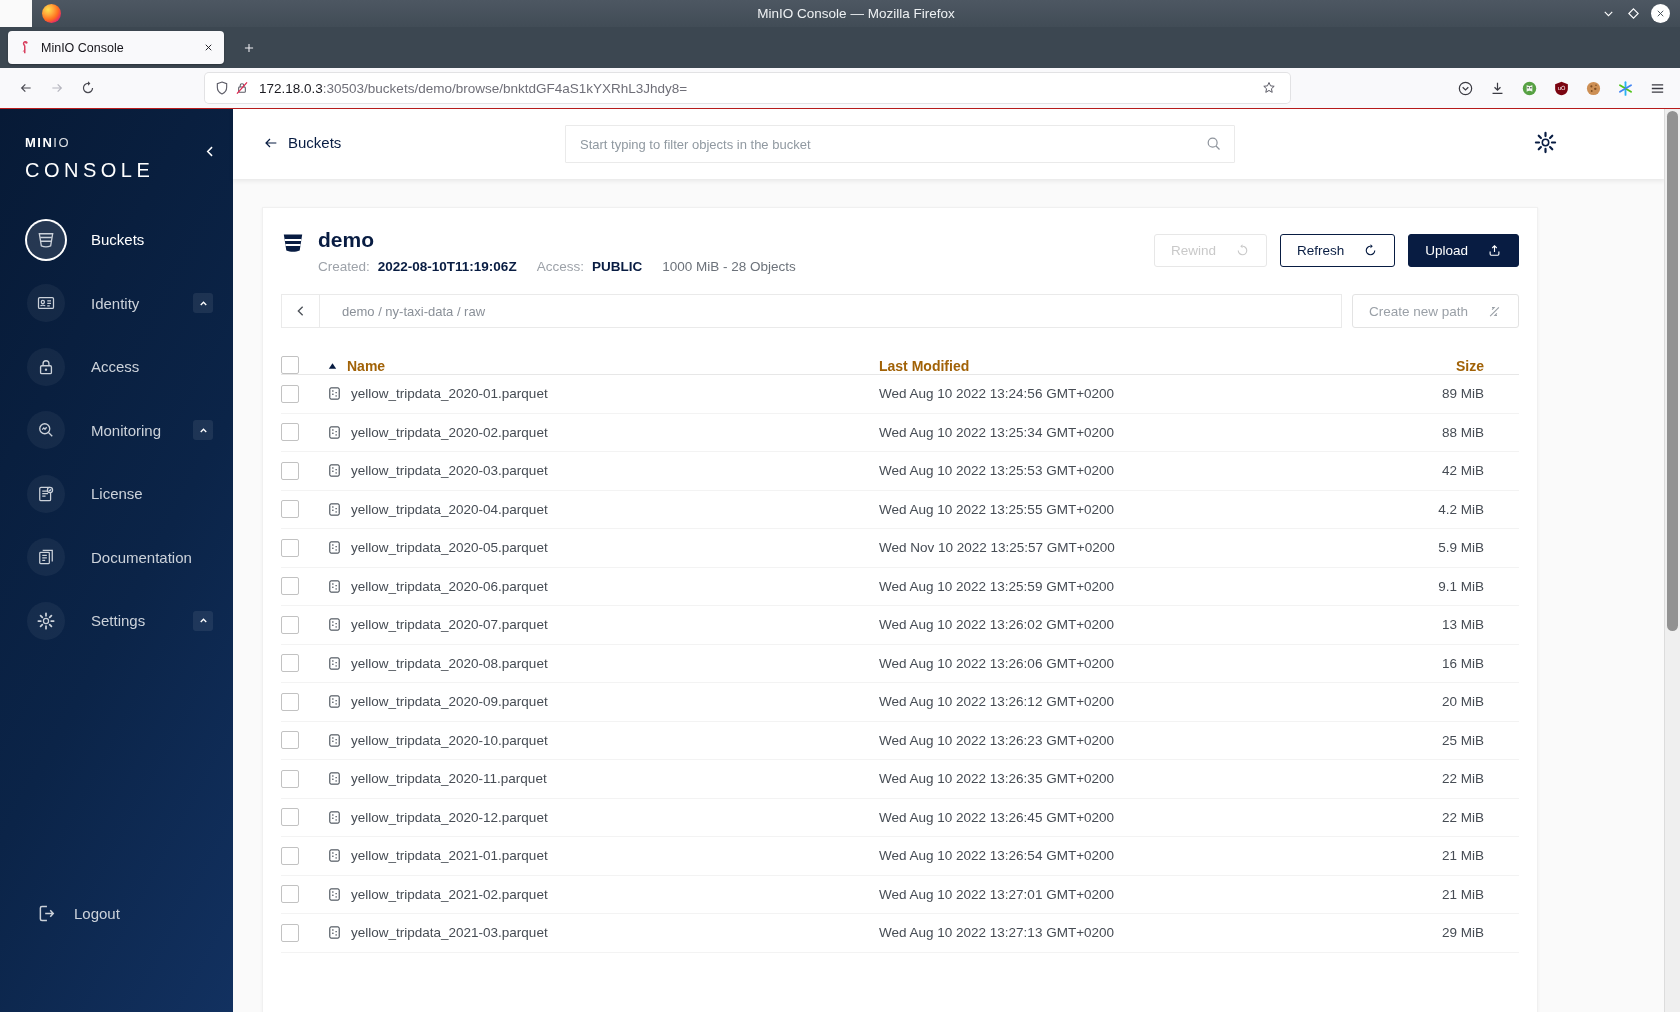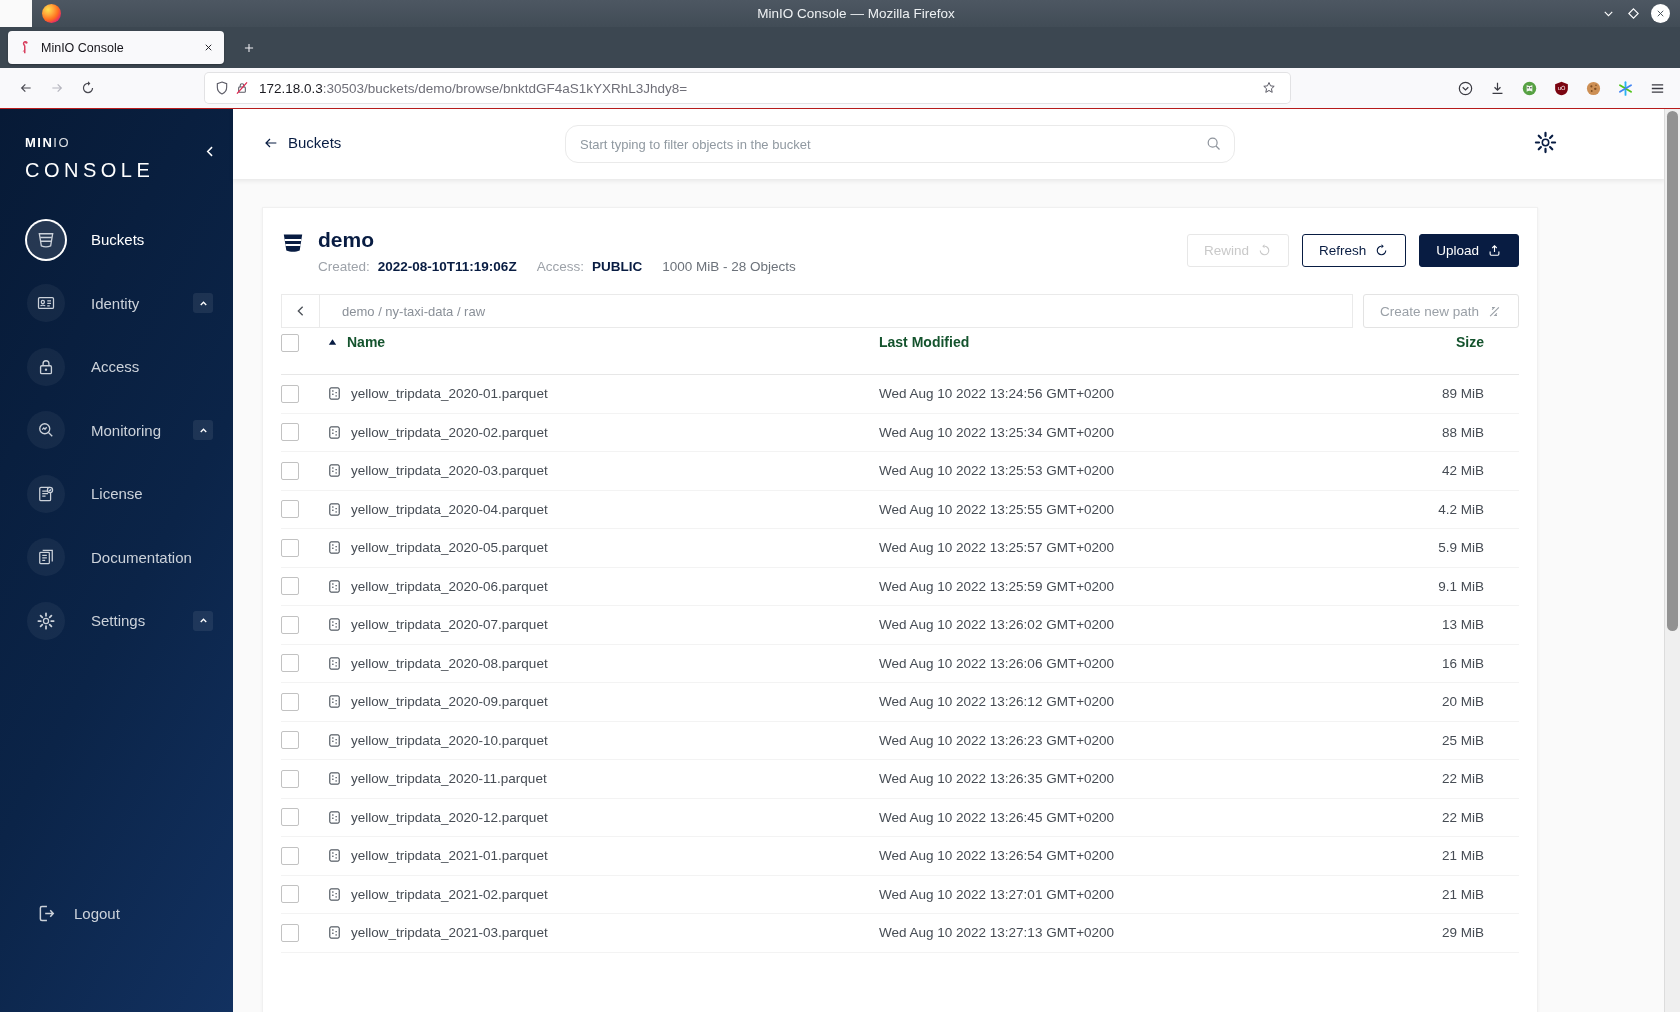"Start typing to filter objects" .search { border-radius: 13px -> 1px }
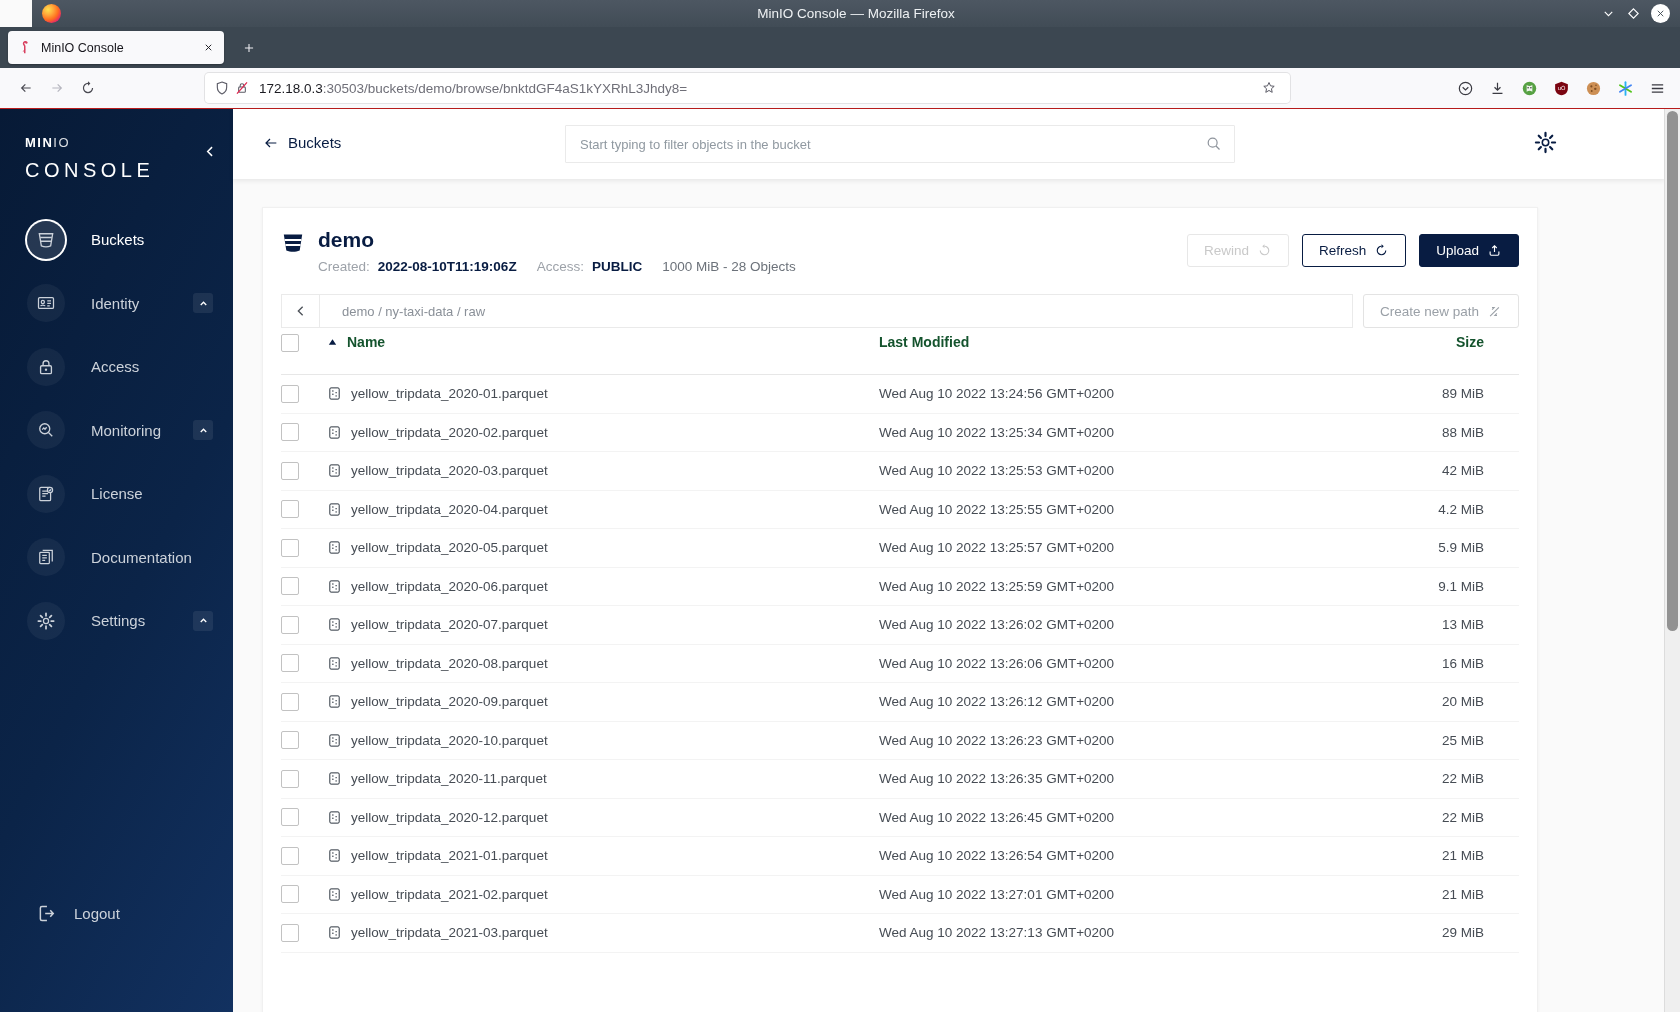"Rewind" .btn { gap: 8px -> 19px }
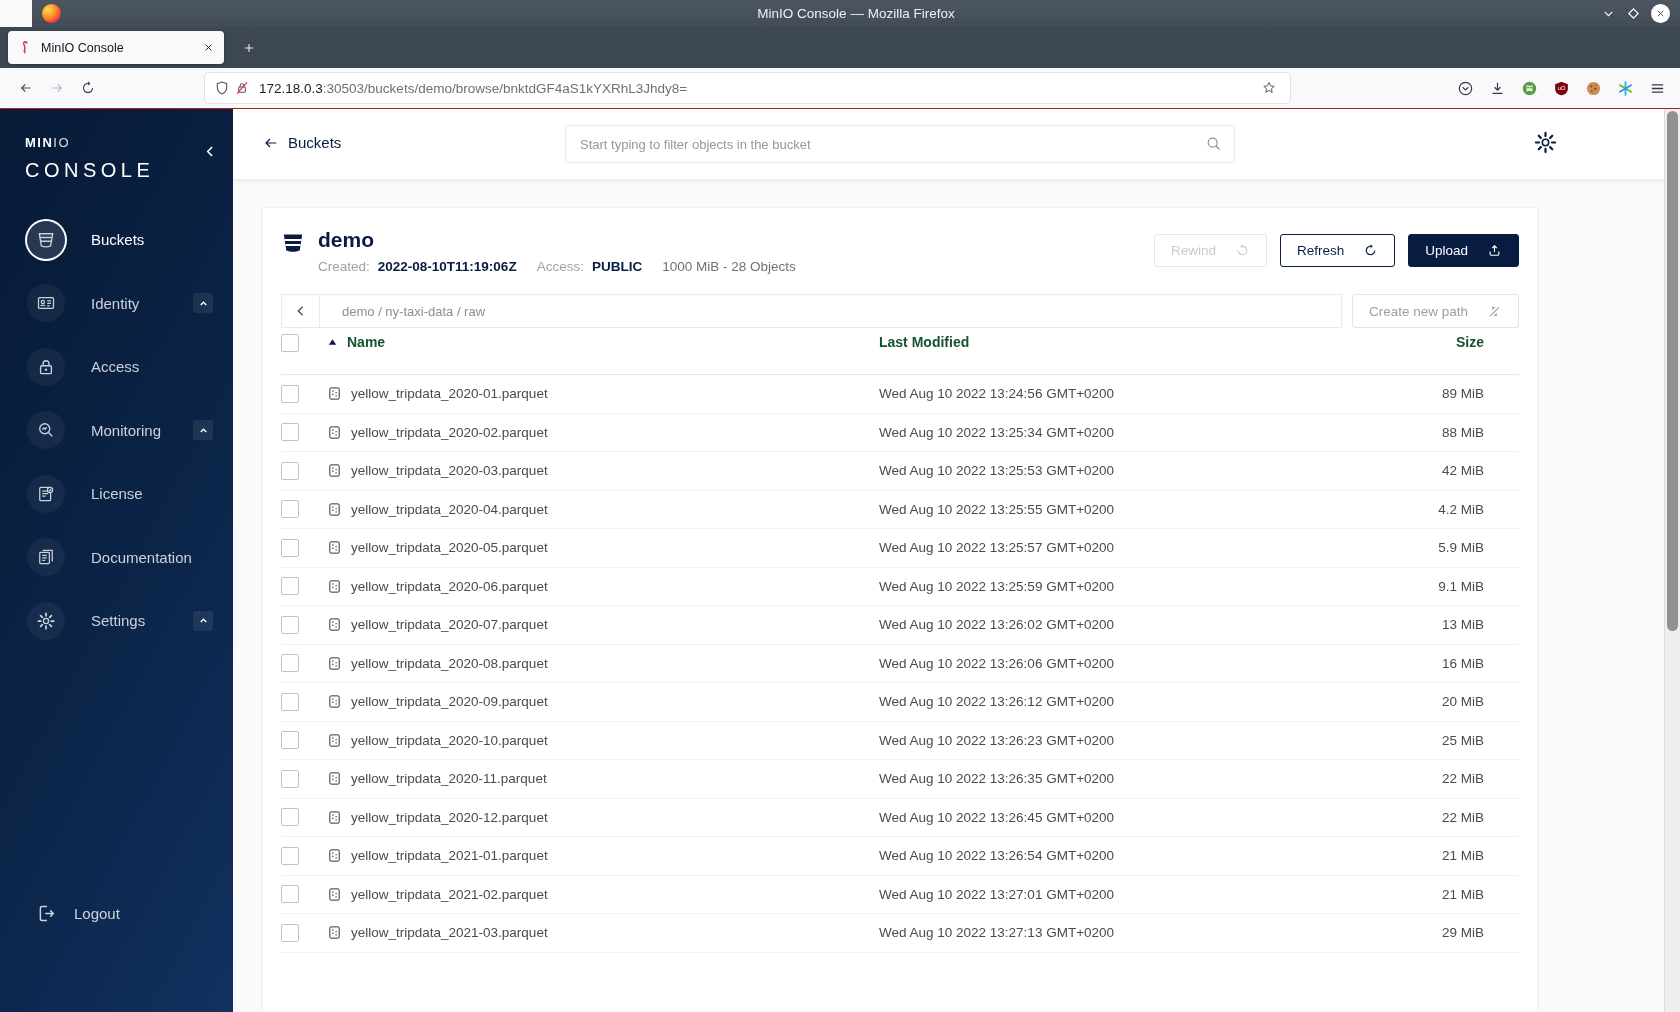"Name" .thead { align-items: flex-start -> flex-end; color: #14532d -> #a16207 }
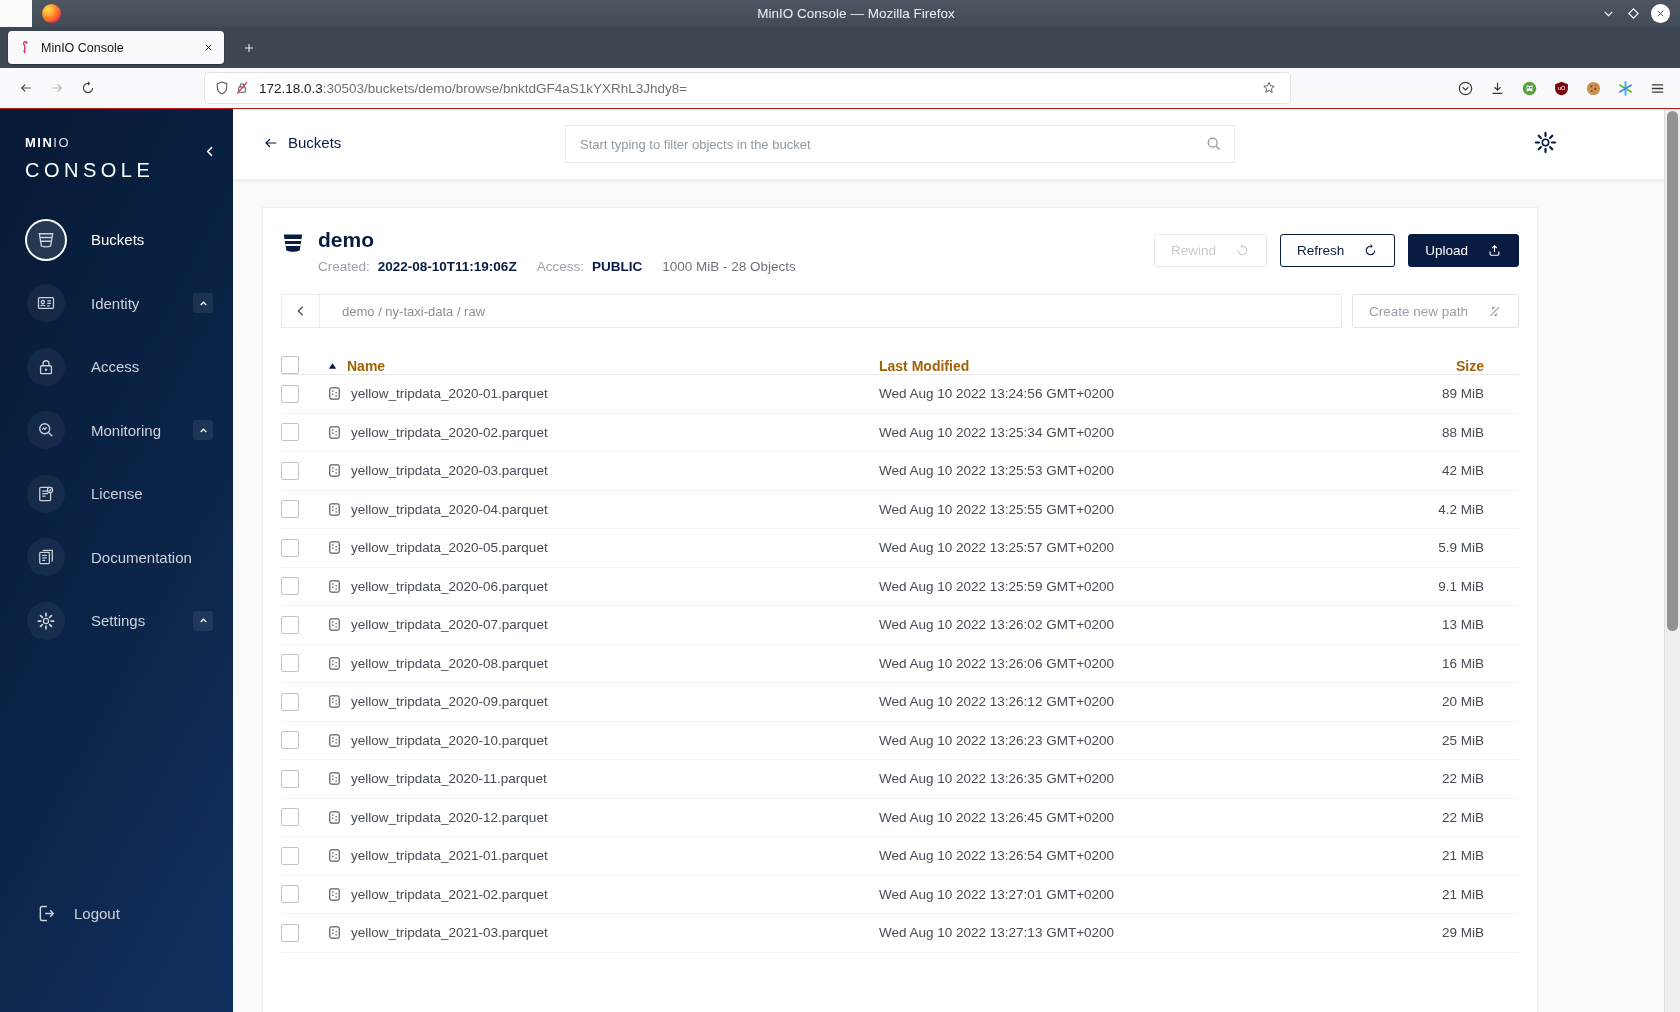"Wed Aug 10 2022 13:25:57" span.col-mod { text: Aug -> Nov }
